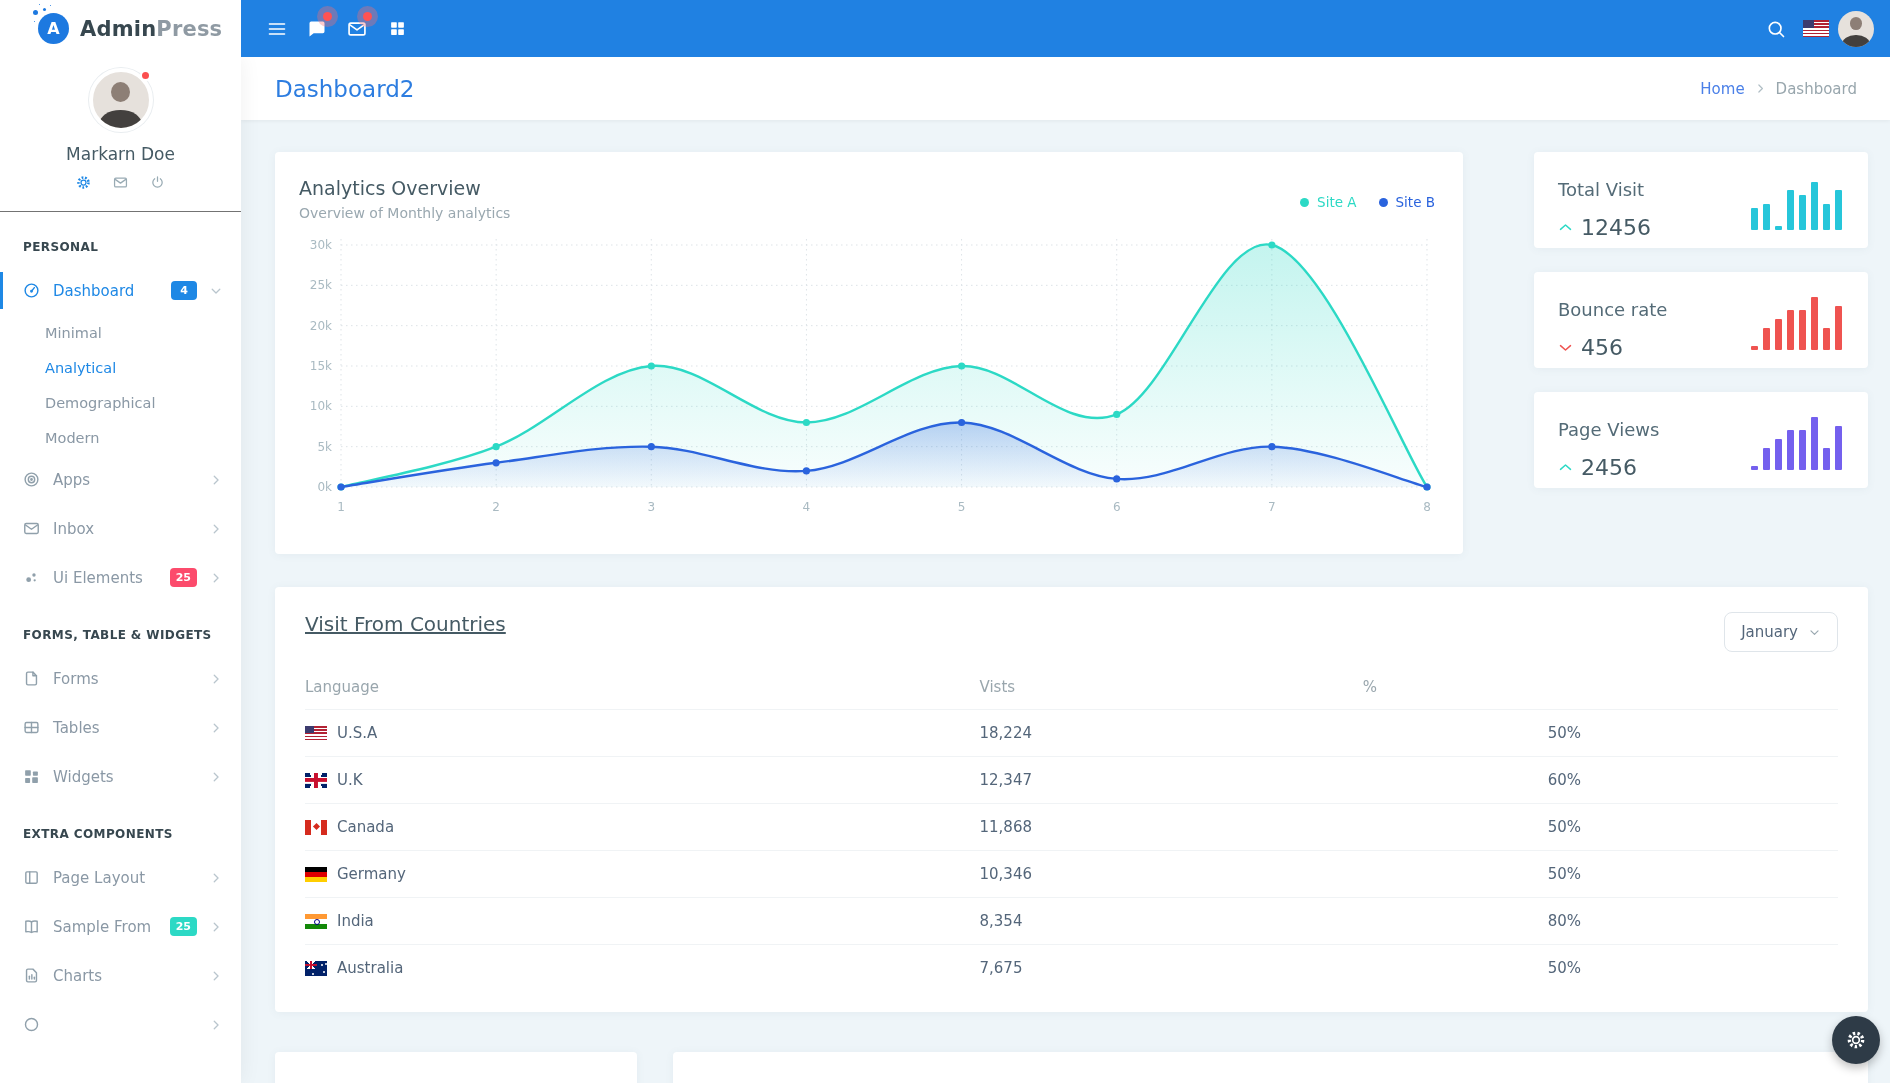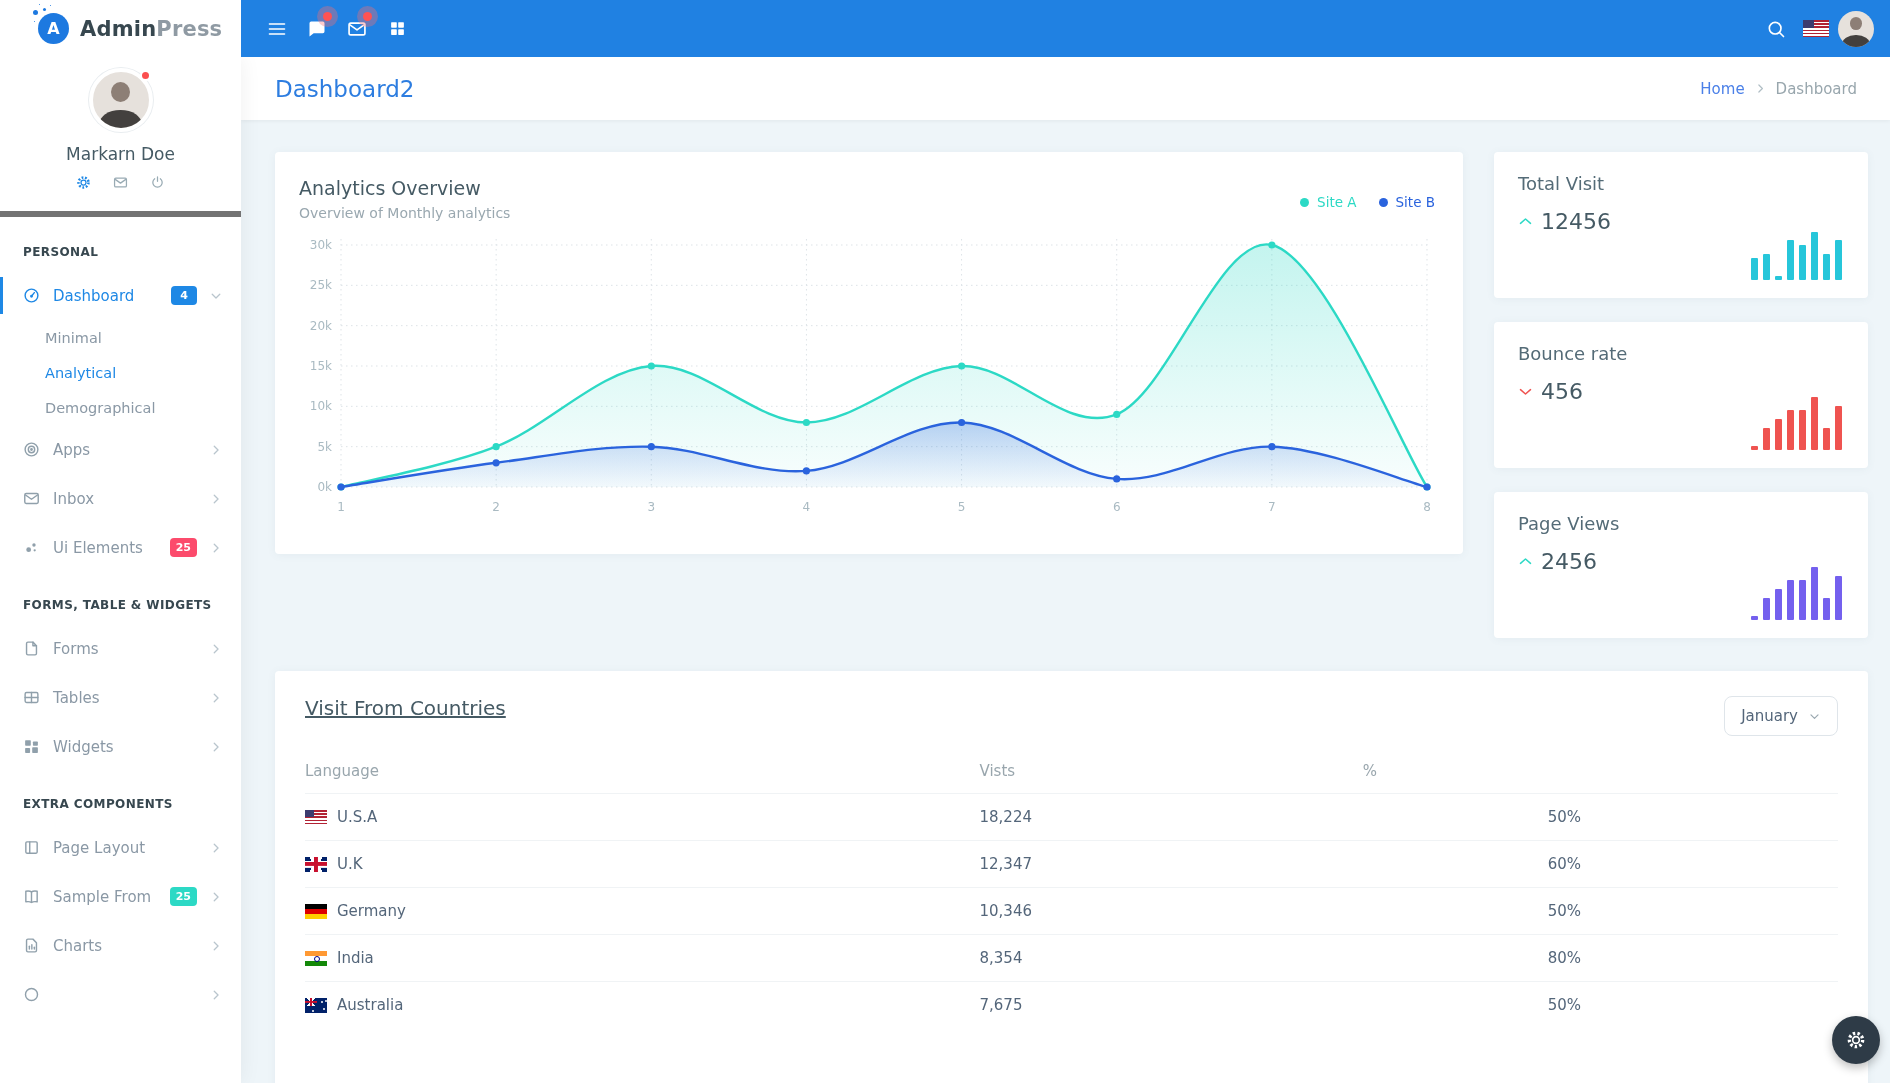"Markarn Doe" .profile { border-bottom: 6px solid #737373 -> 1px solid #737373 }
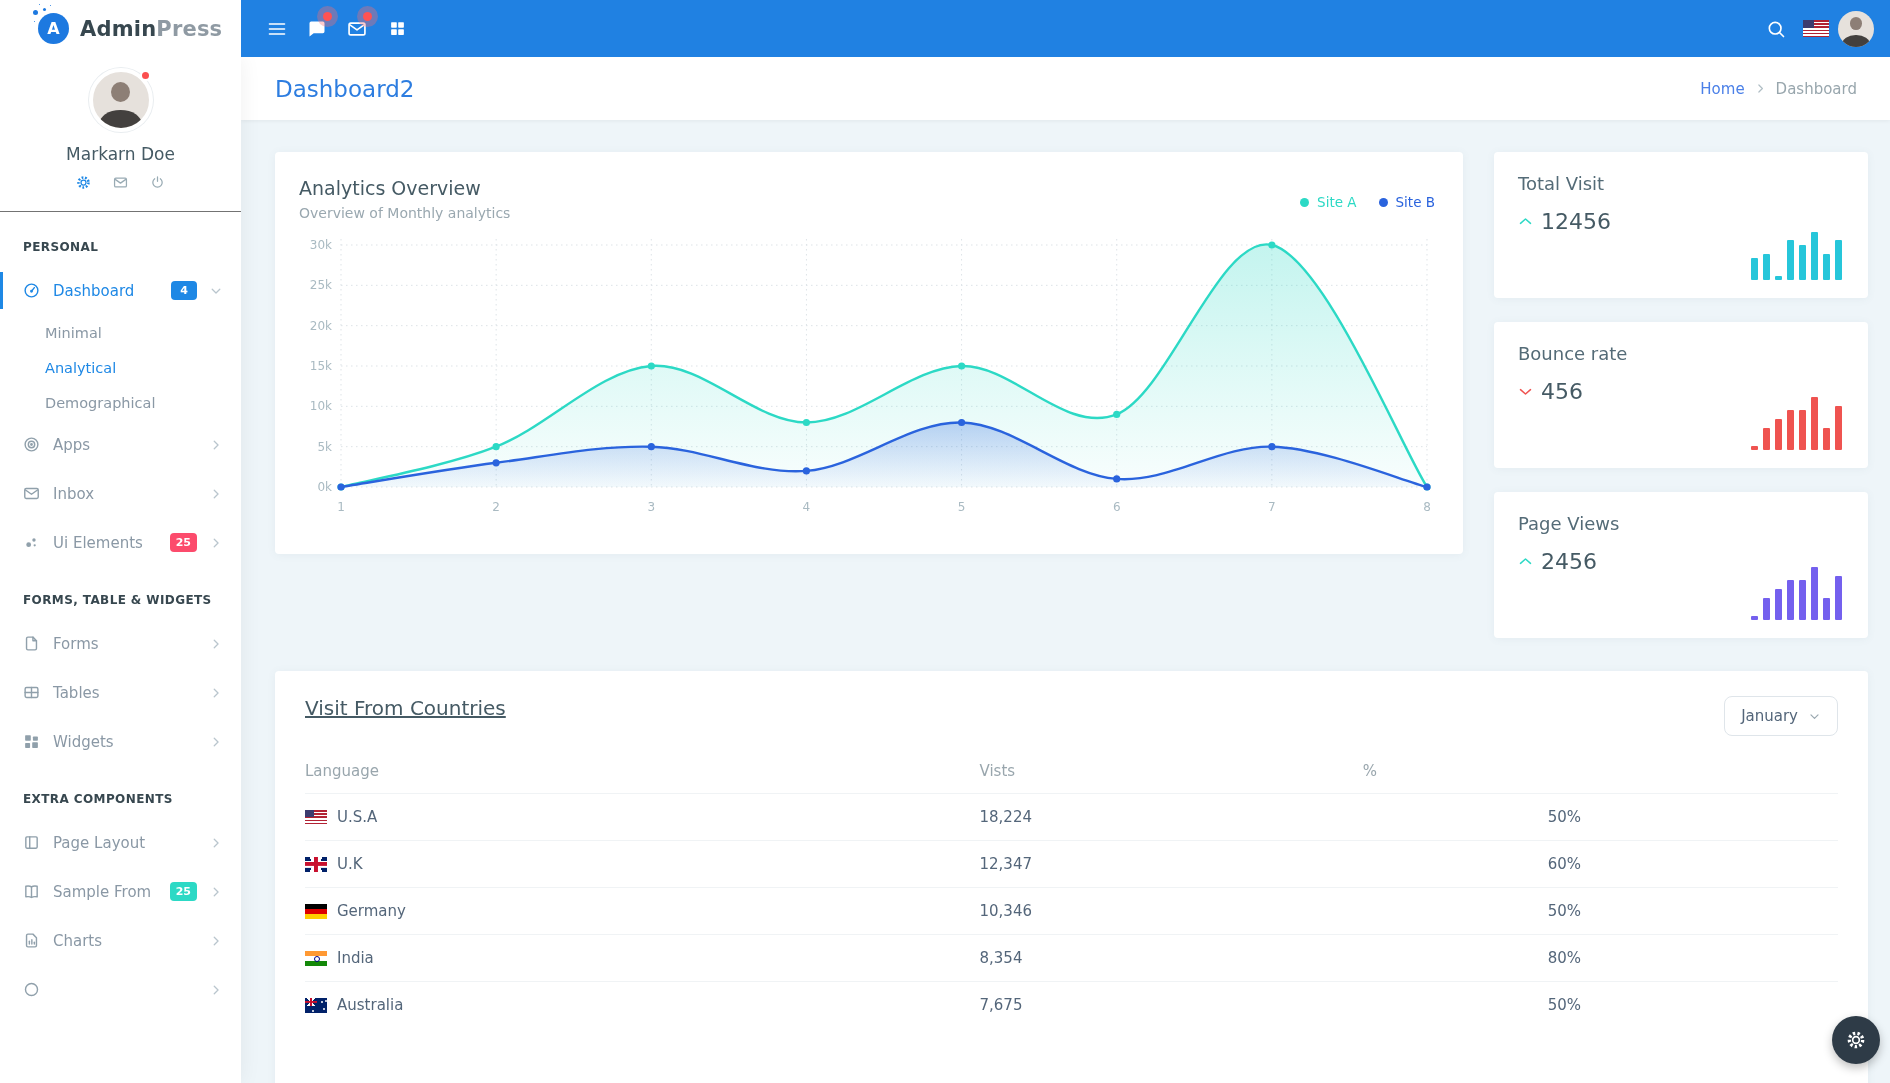"Total Visit" .stat-card { height: 146px -> 96px; margin-left: none -> 40px; padding: 21px 24px -> 27px 24px }
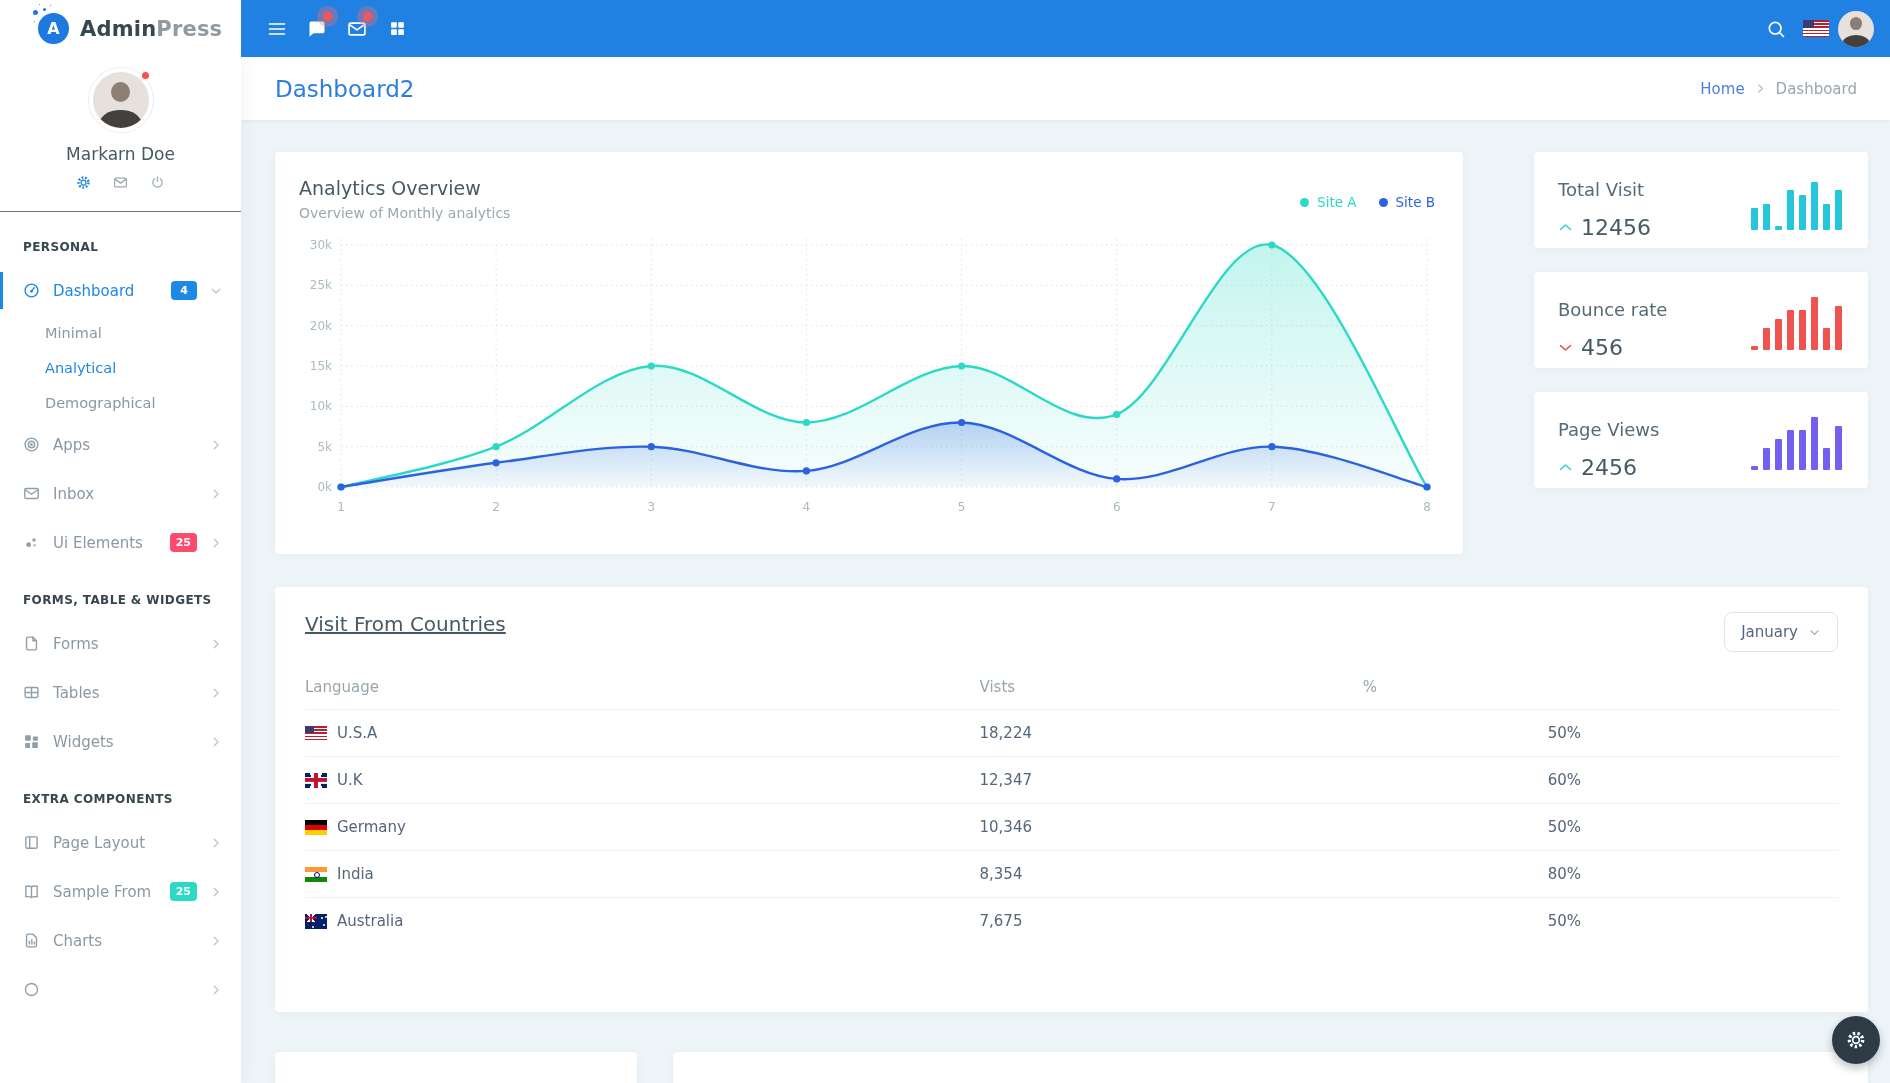"Modern" div.sub-item { html: none -> <div>Modern</div> }
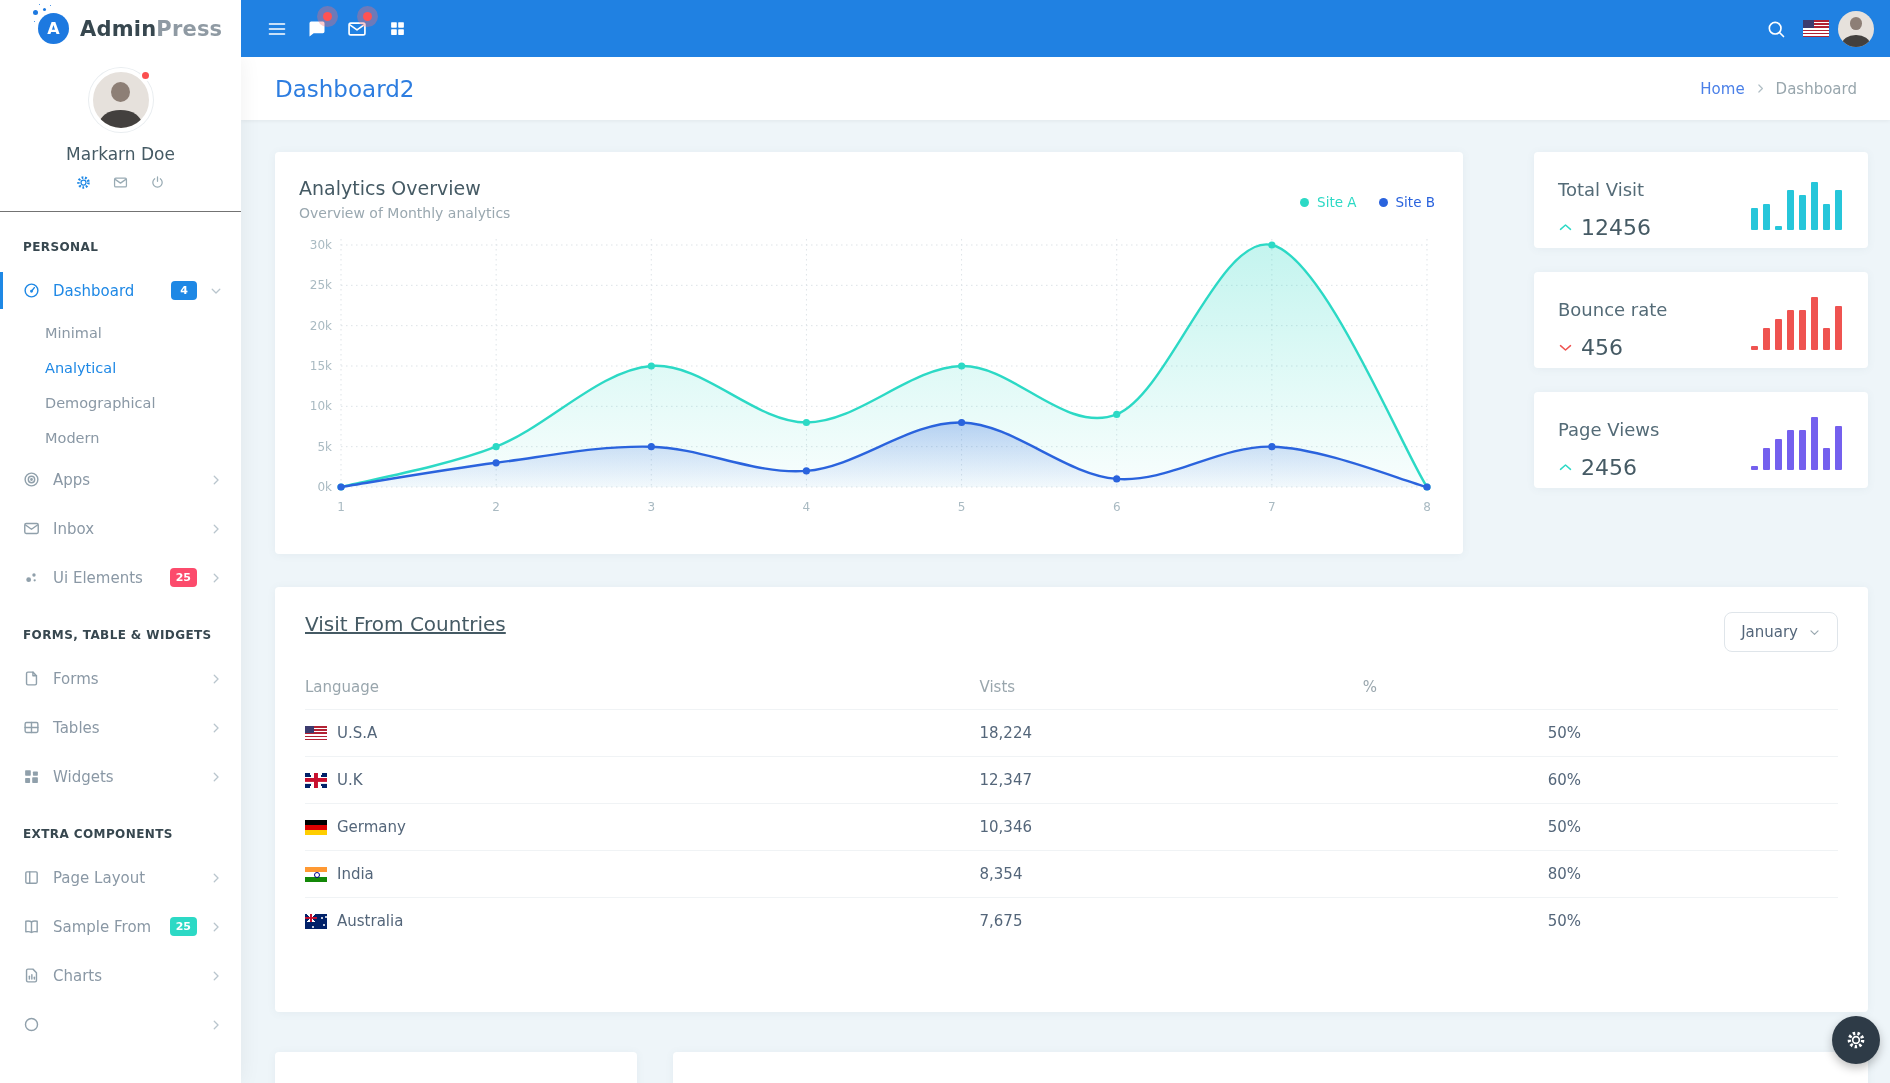"Canada" tr { html: none -> <tr> <td> <span> <span></span> <span>Canada</span> </span> </td> <td>11,868</td> <td><span><span></span></span></td> <td>50%</td> </tr> }
